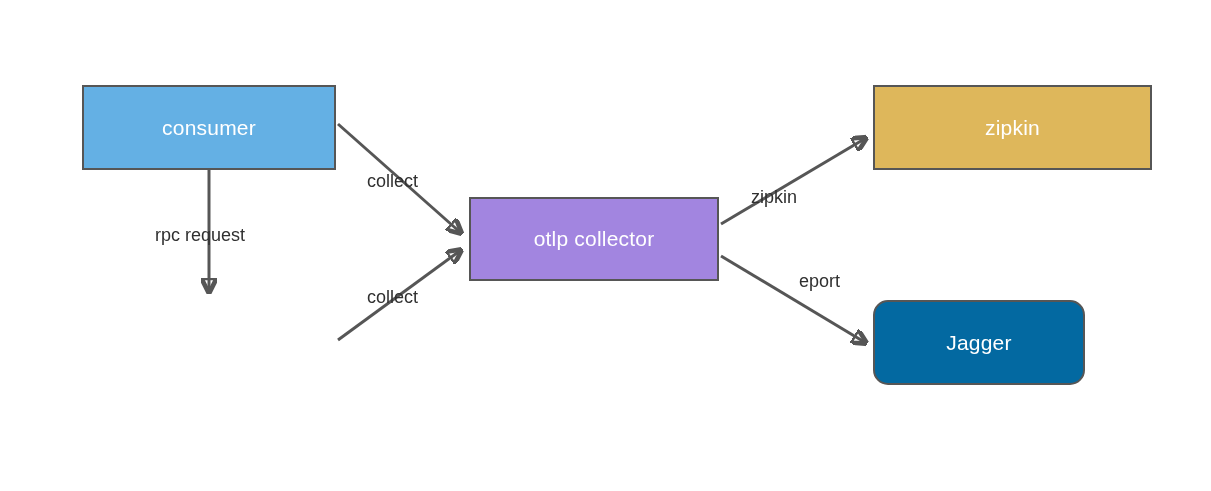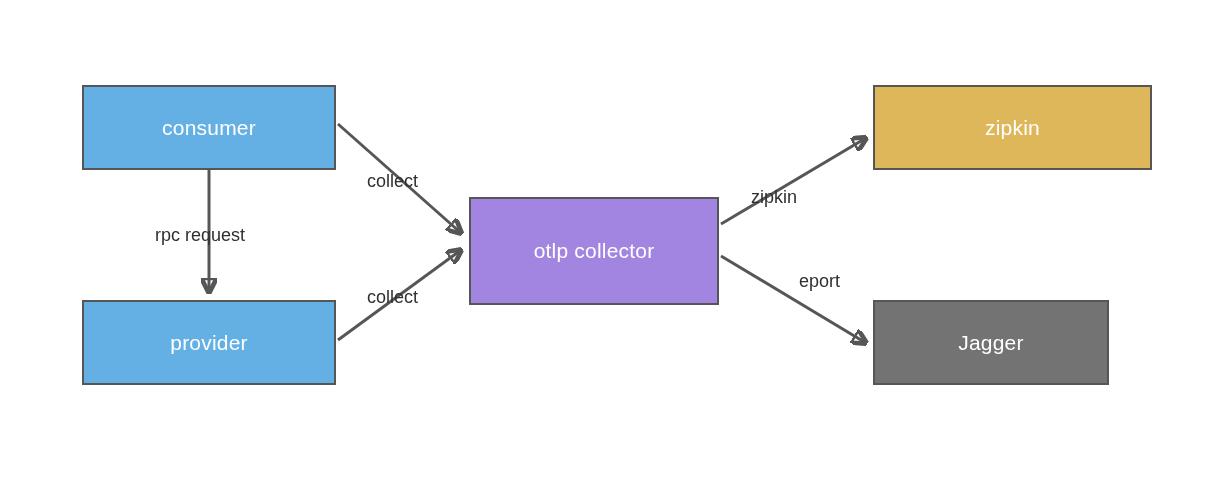"otlp collector" div.node { height: 108px -> 84px }
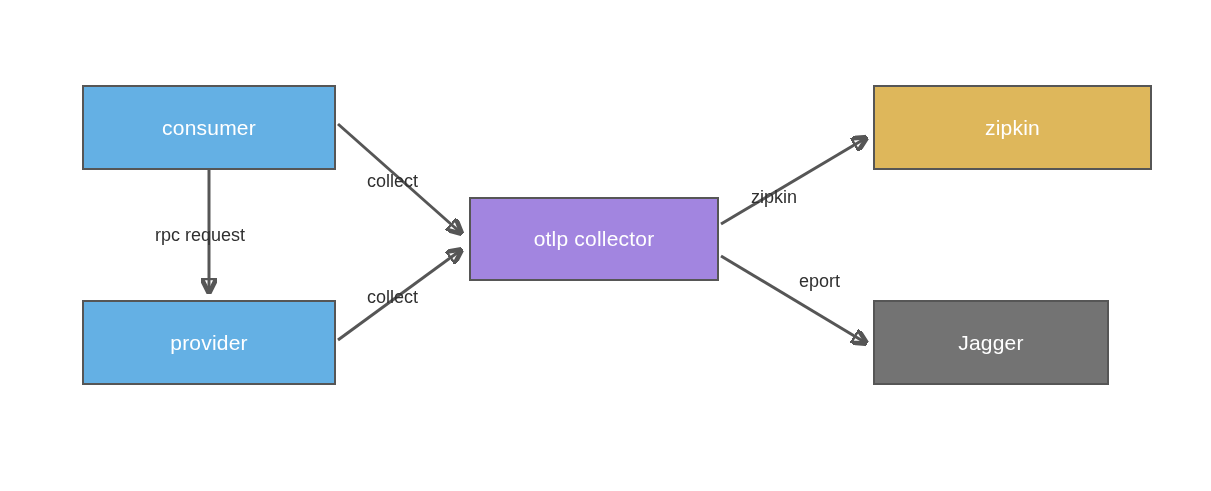"provider" div.node { html: <div> <span>provider</span> </div> -> none }
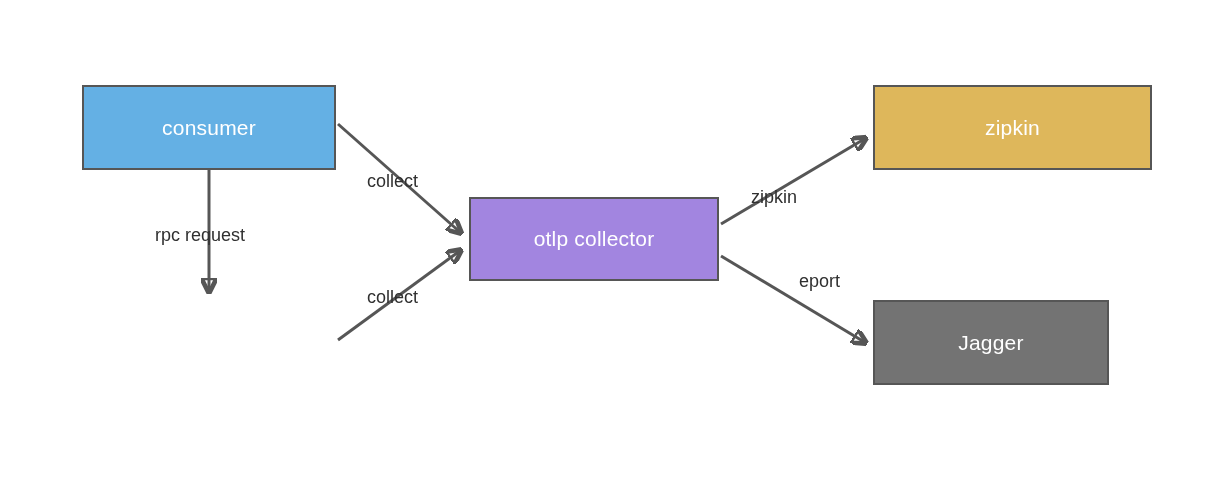"Jagger" div.node { background: #737373 -> #0369a1; border-radius: none -> 15px; width: 236px -> 212px }
